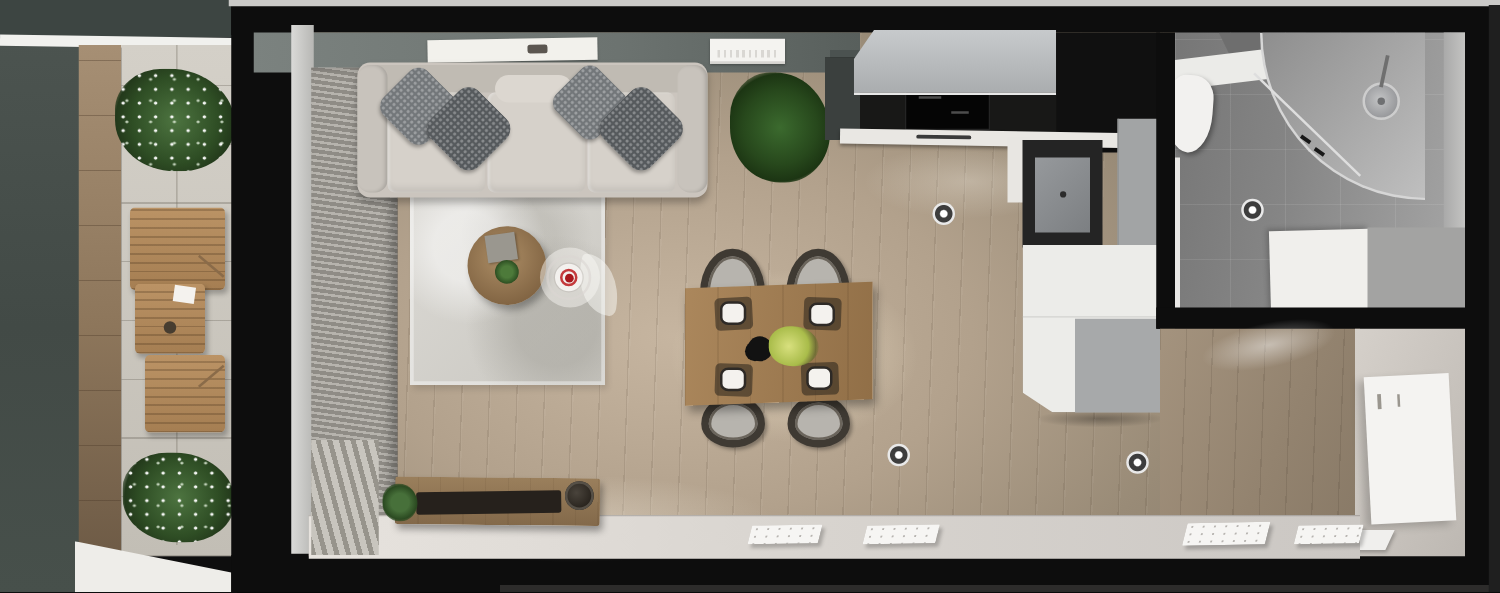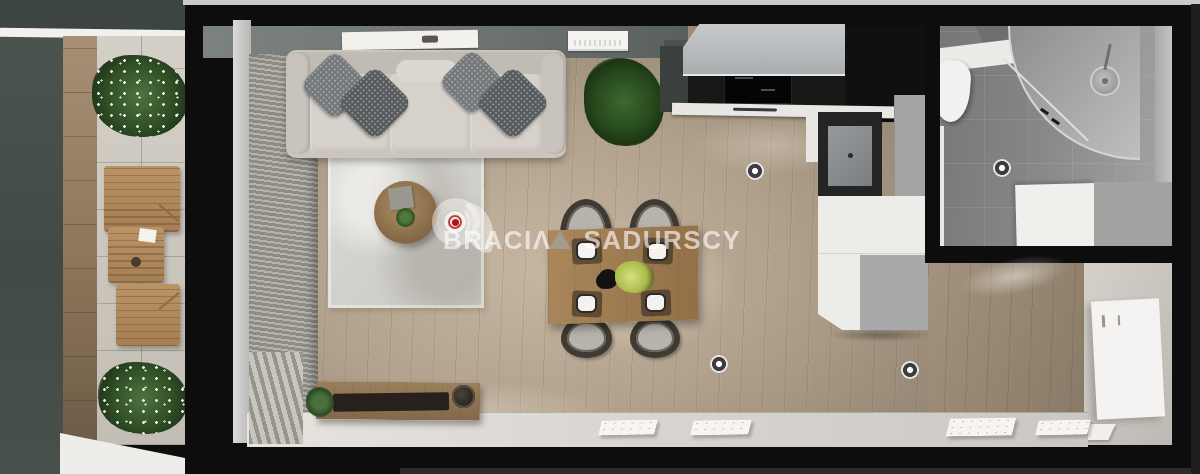"BRACIΛ SADURSCY" div.watermark { html: <div> <span>BRACI</span><span>Λ</span><span></span> <span>SADURSCY</span> </div> -> none }
